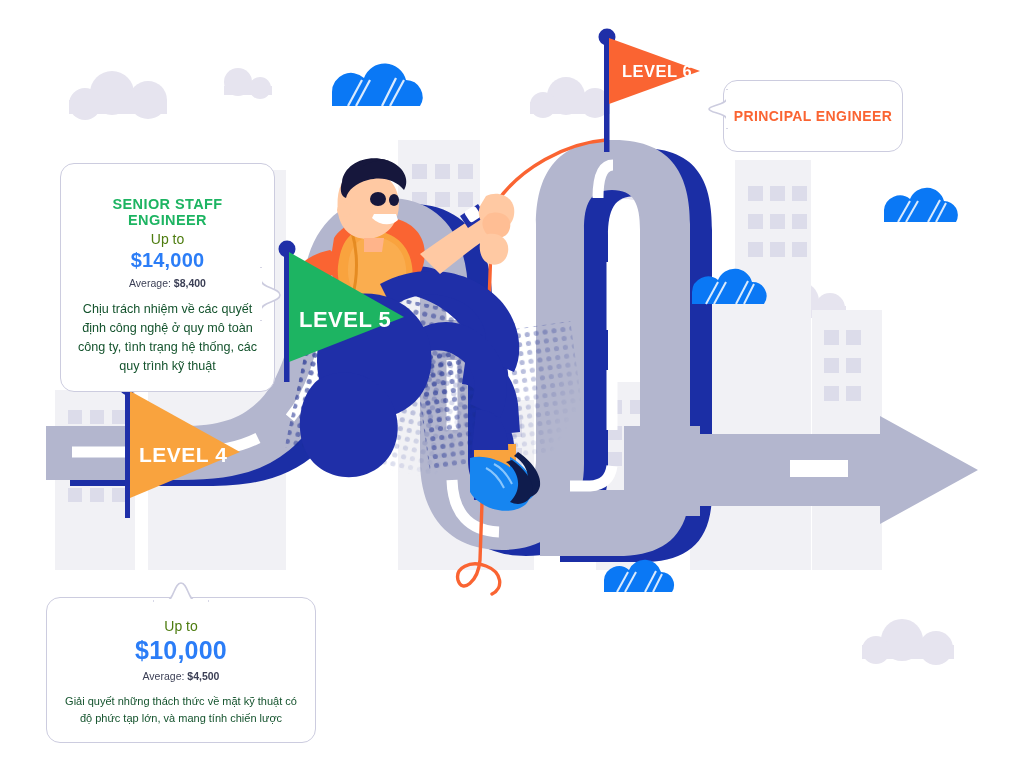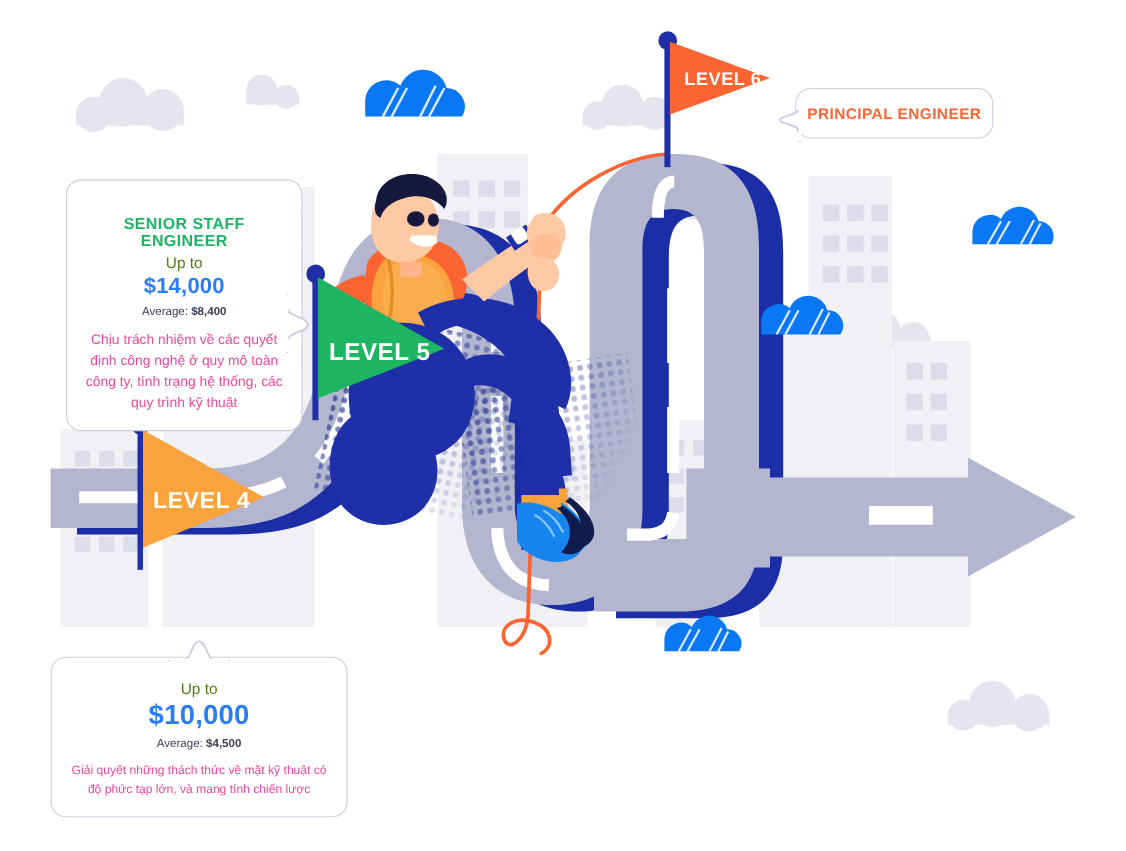"PRINCIPAL ENGINEER" #callout-principal { height: 46px -> 72px }
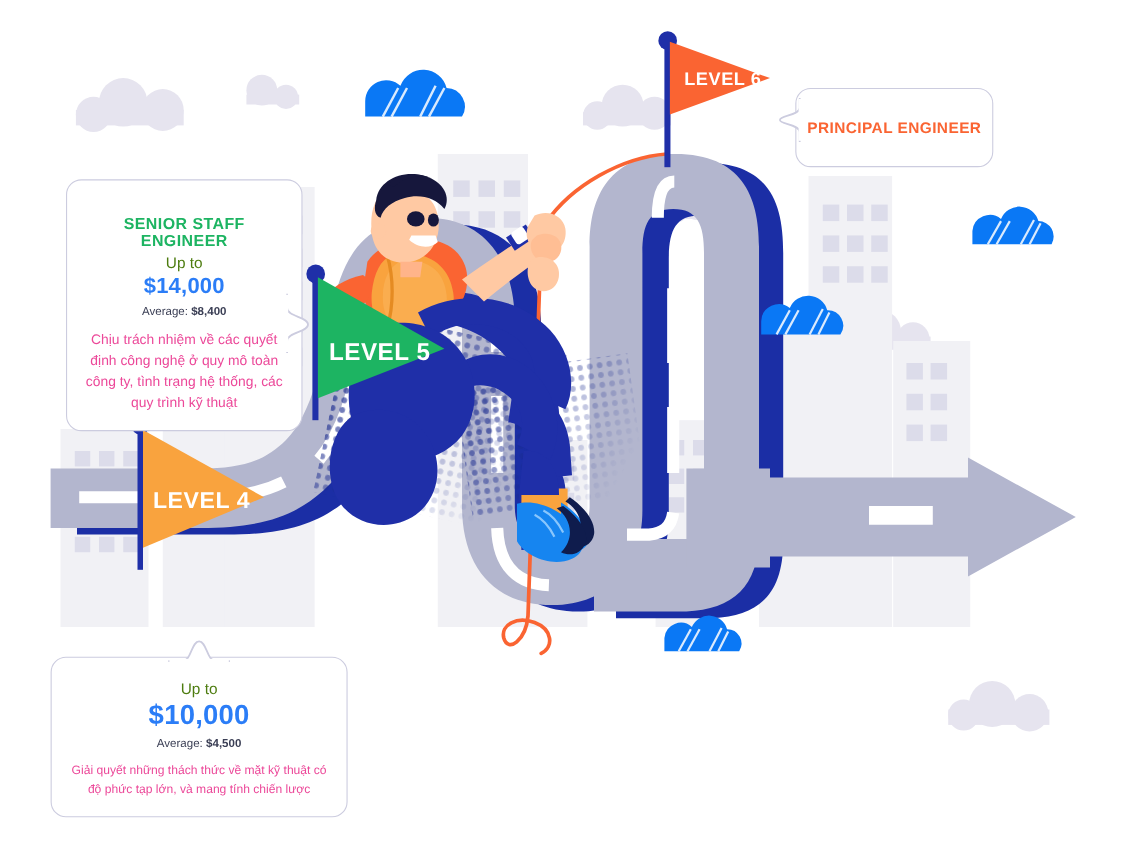"Chịu trách nhiệm về các" .callout .desc { color: #ec4899 -> #14532d }
